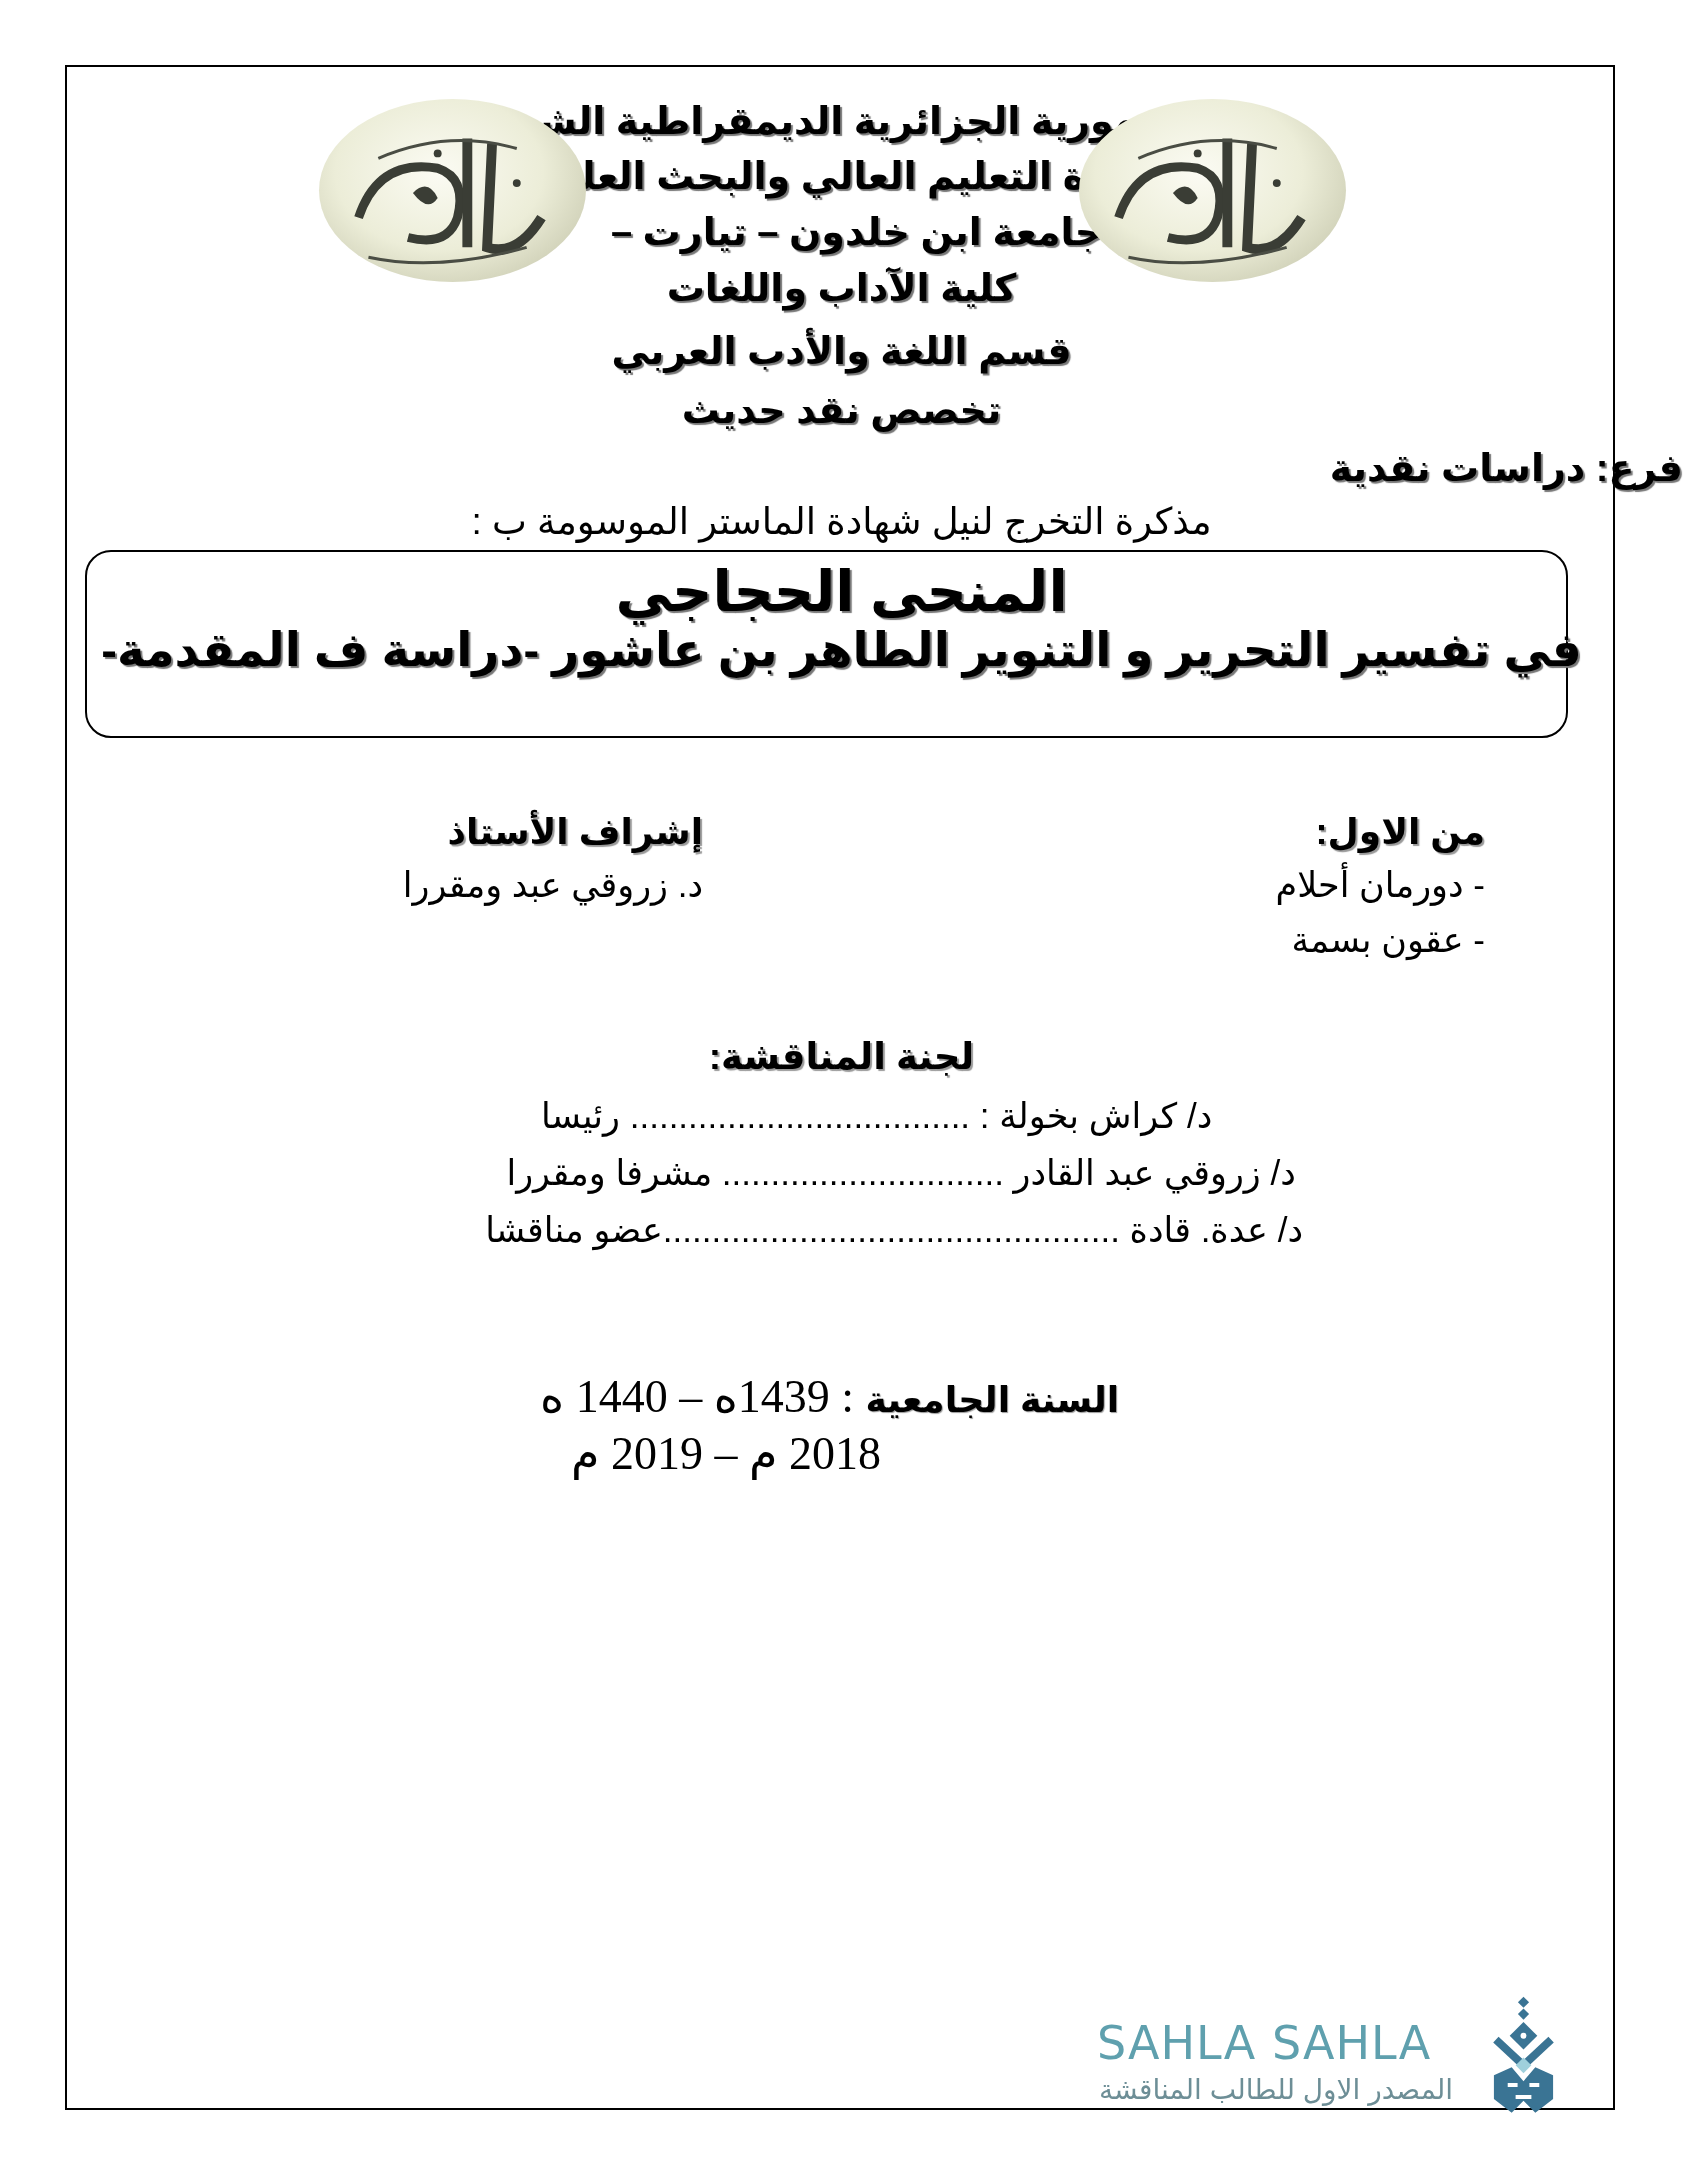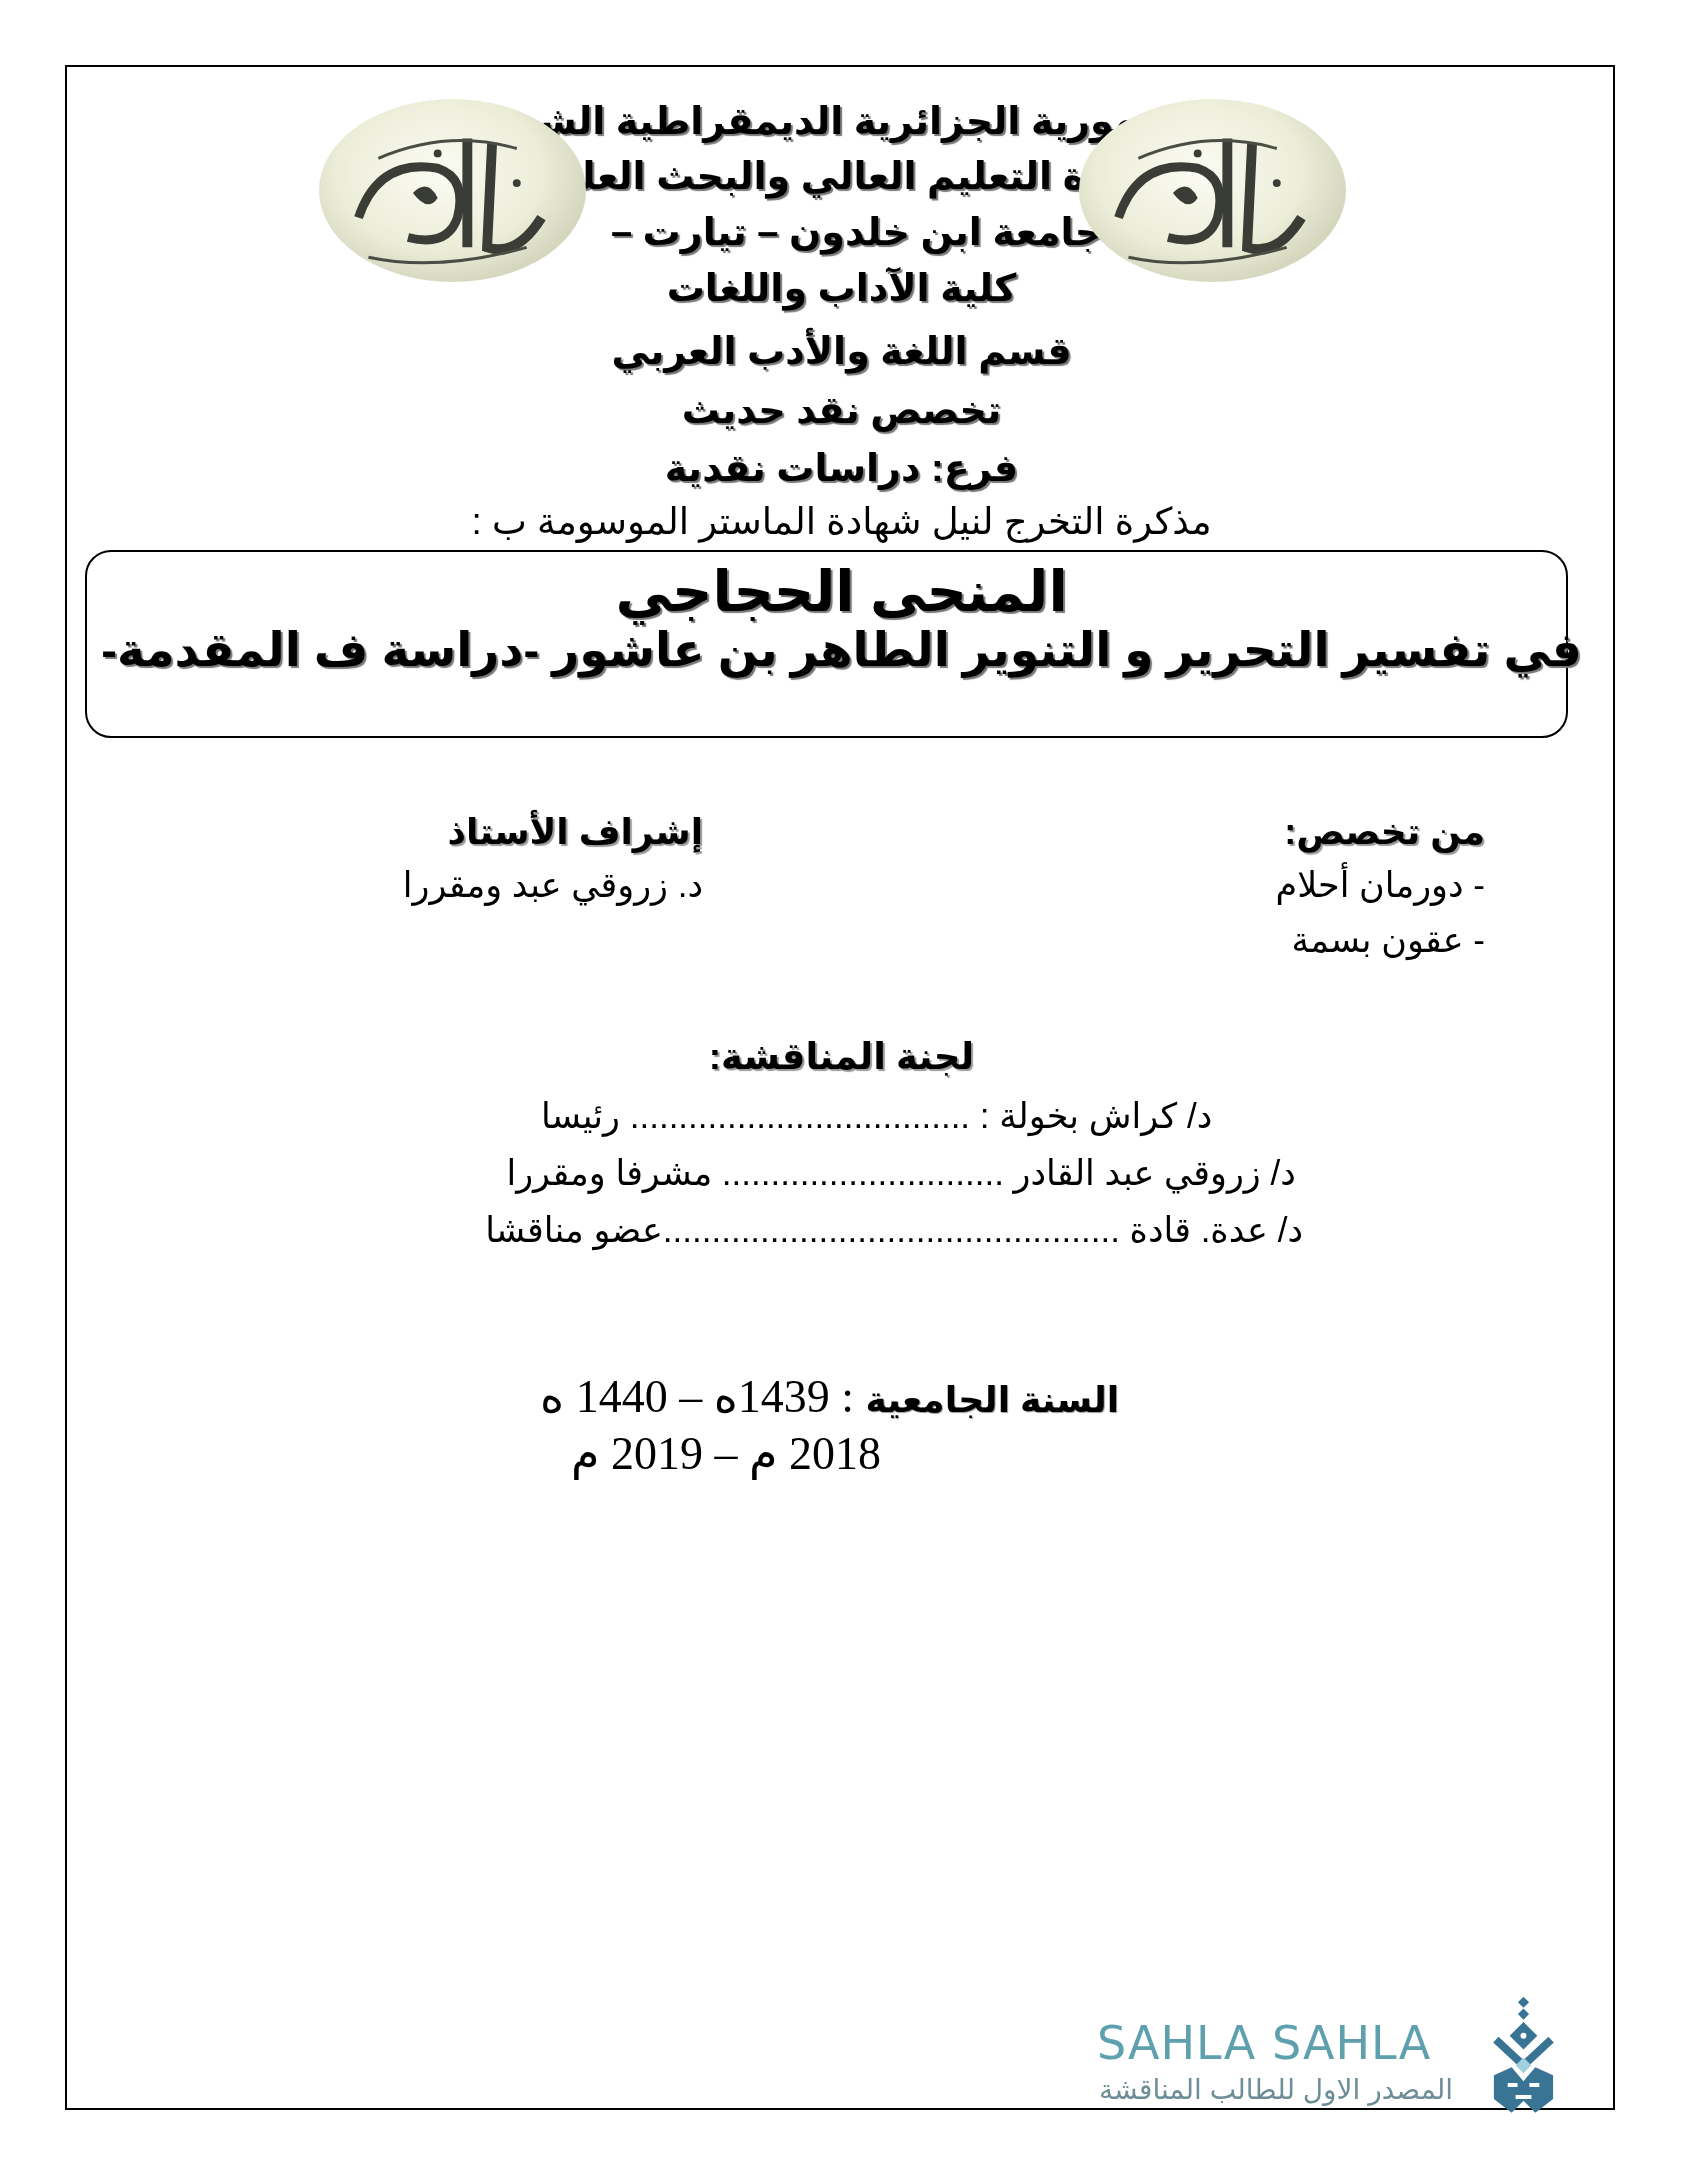"فرع: دراسات نقدية" .hdr7 { text-align: none -> right }
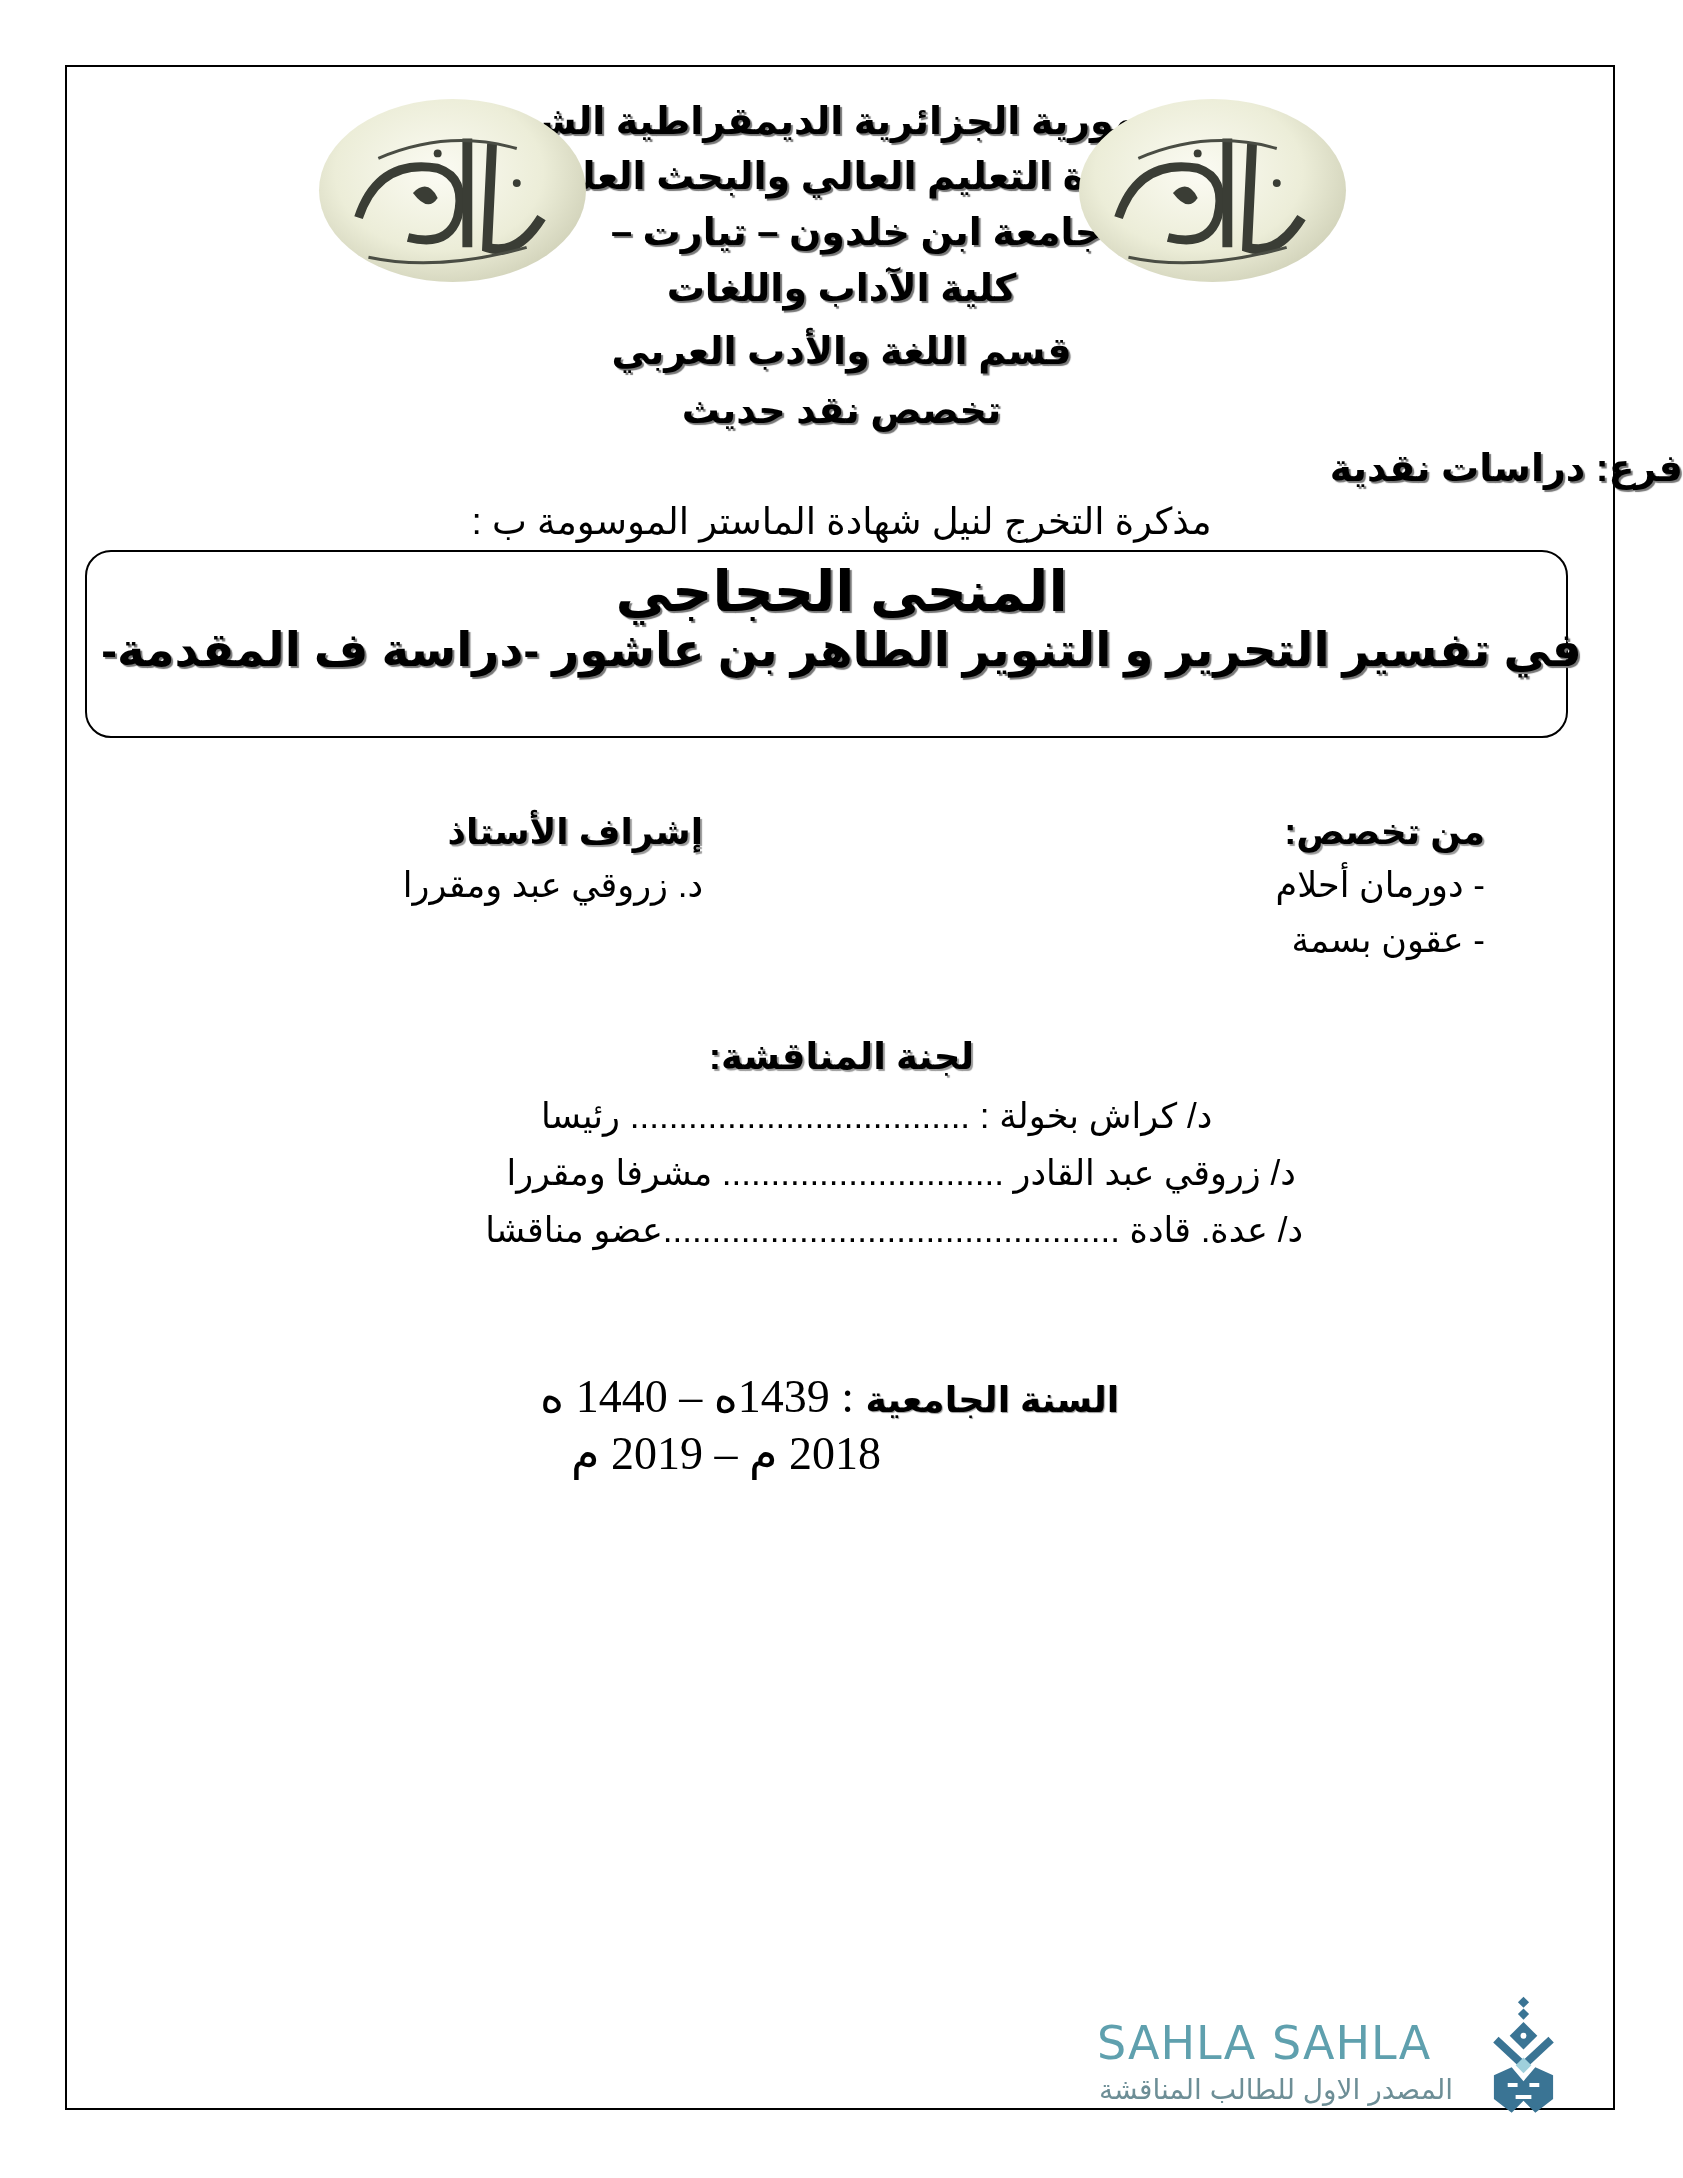"من تخصص:" div.lbl { text: تخصص -> الاول }
